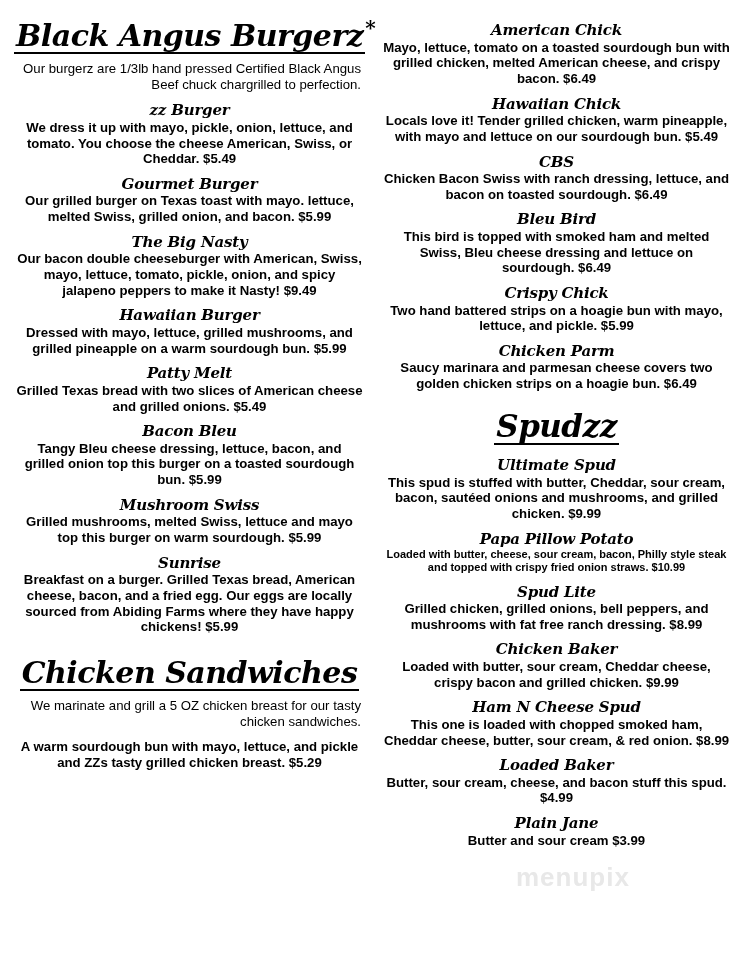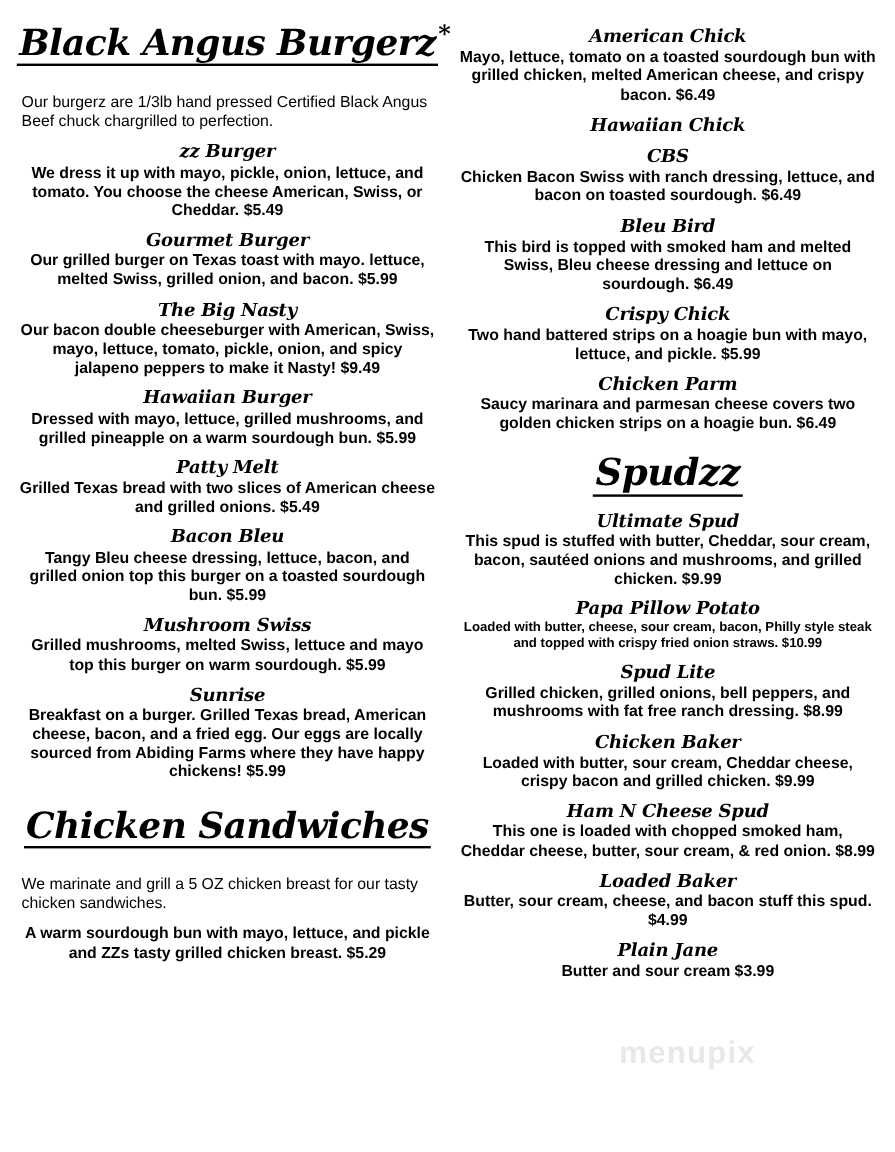"Our burgerz are 1/3lb hand" .intro { margin: 19px 4px 0 4px -> 4px 4px 0 4px; text-align: left -> right }
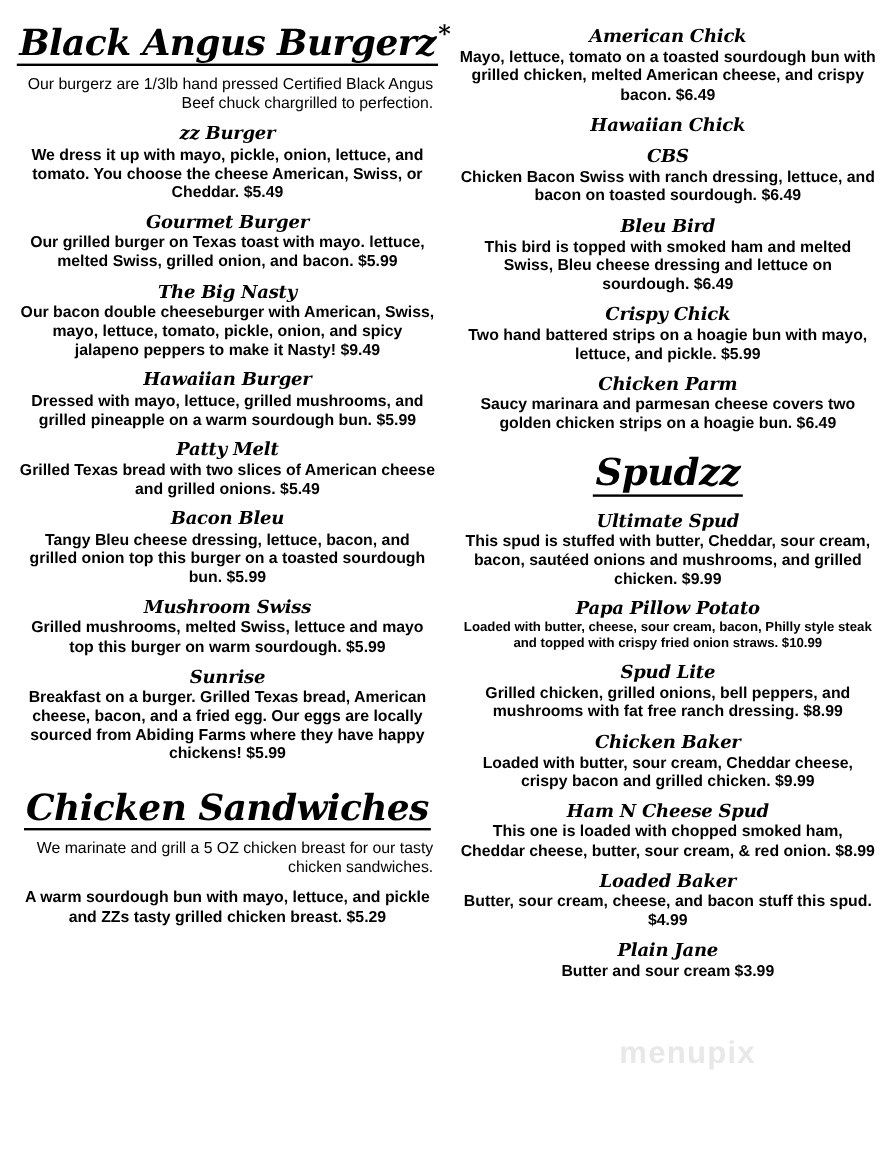"Locals love it! Tender grilled" div.item-desc { html: none -> <div>Locals love it! Tender grilled chicken, warm pineapple, with mayo and lettuce on our sourdough bun. $5.49</div> }
